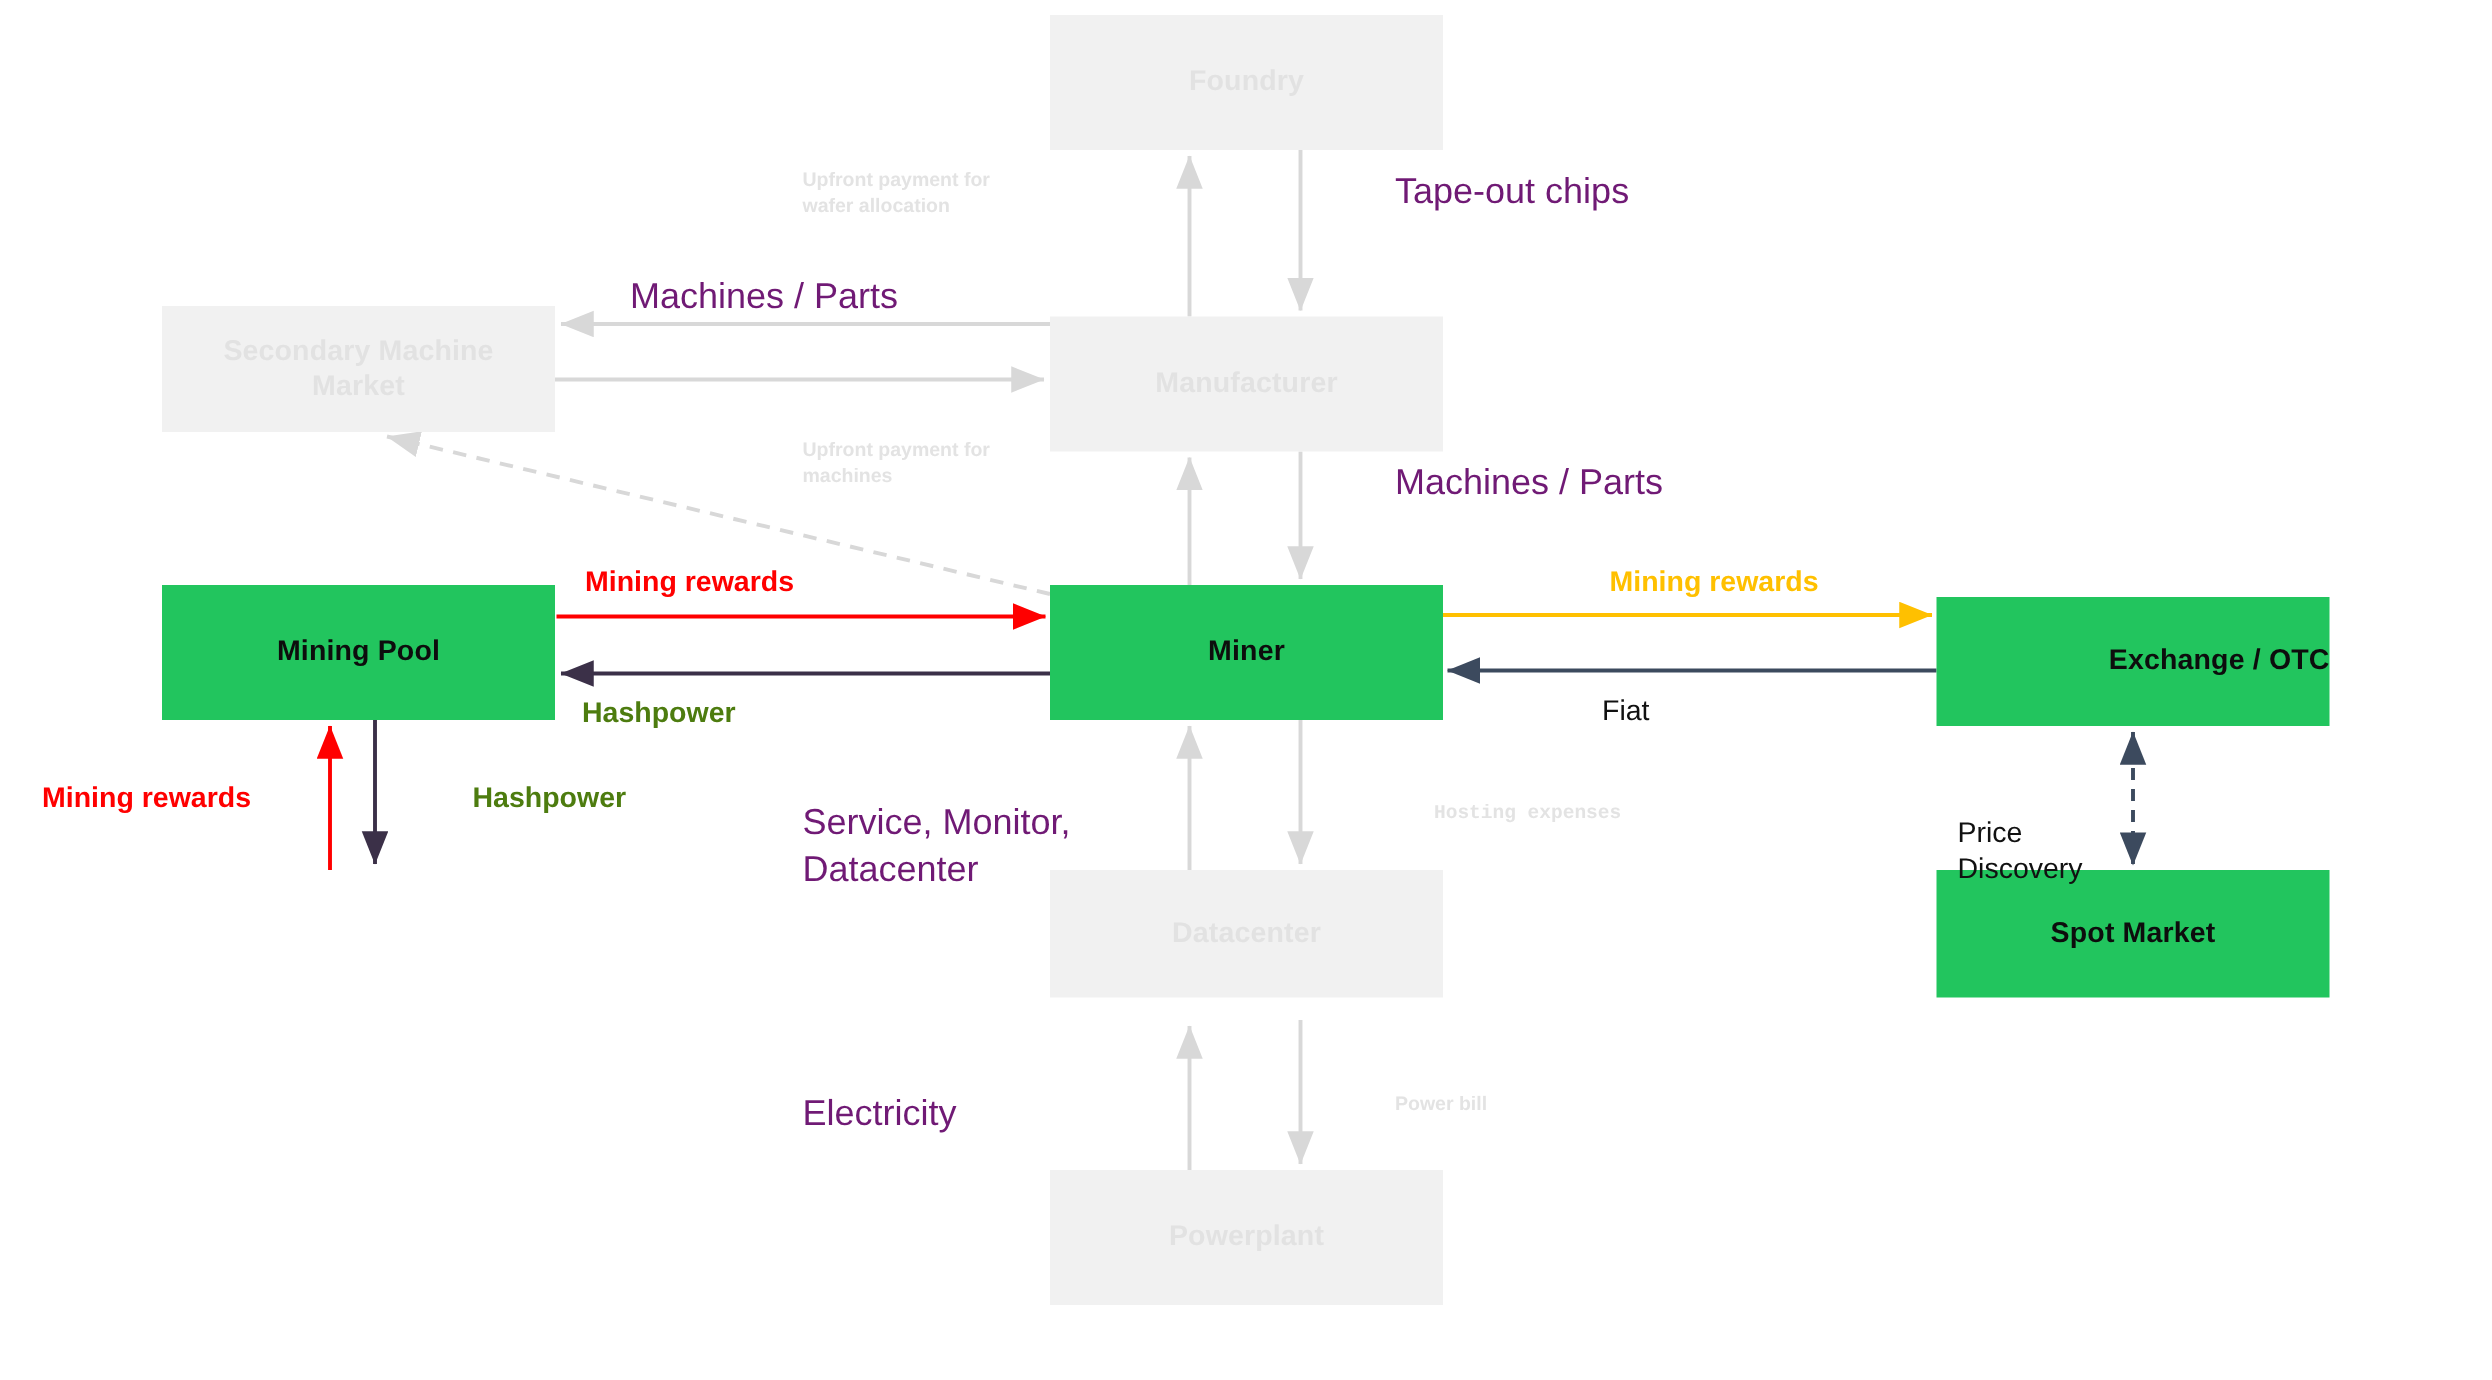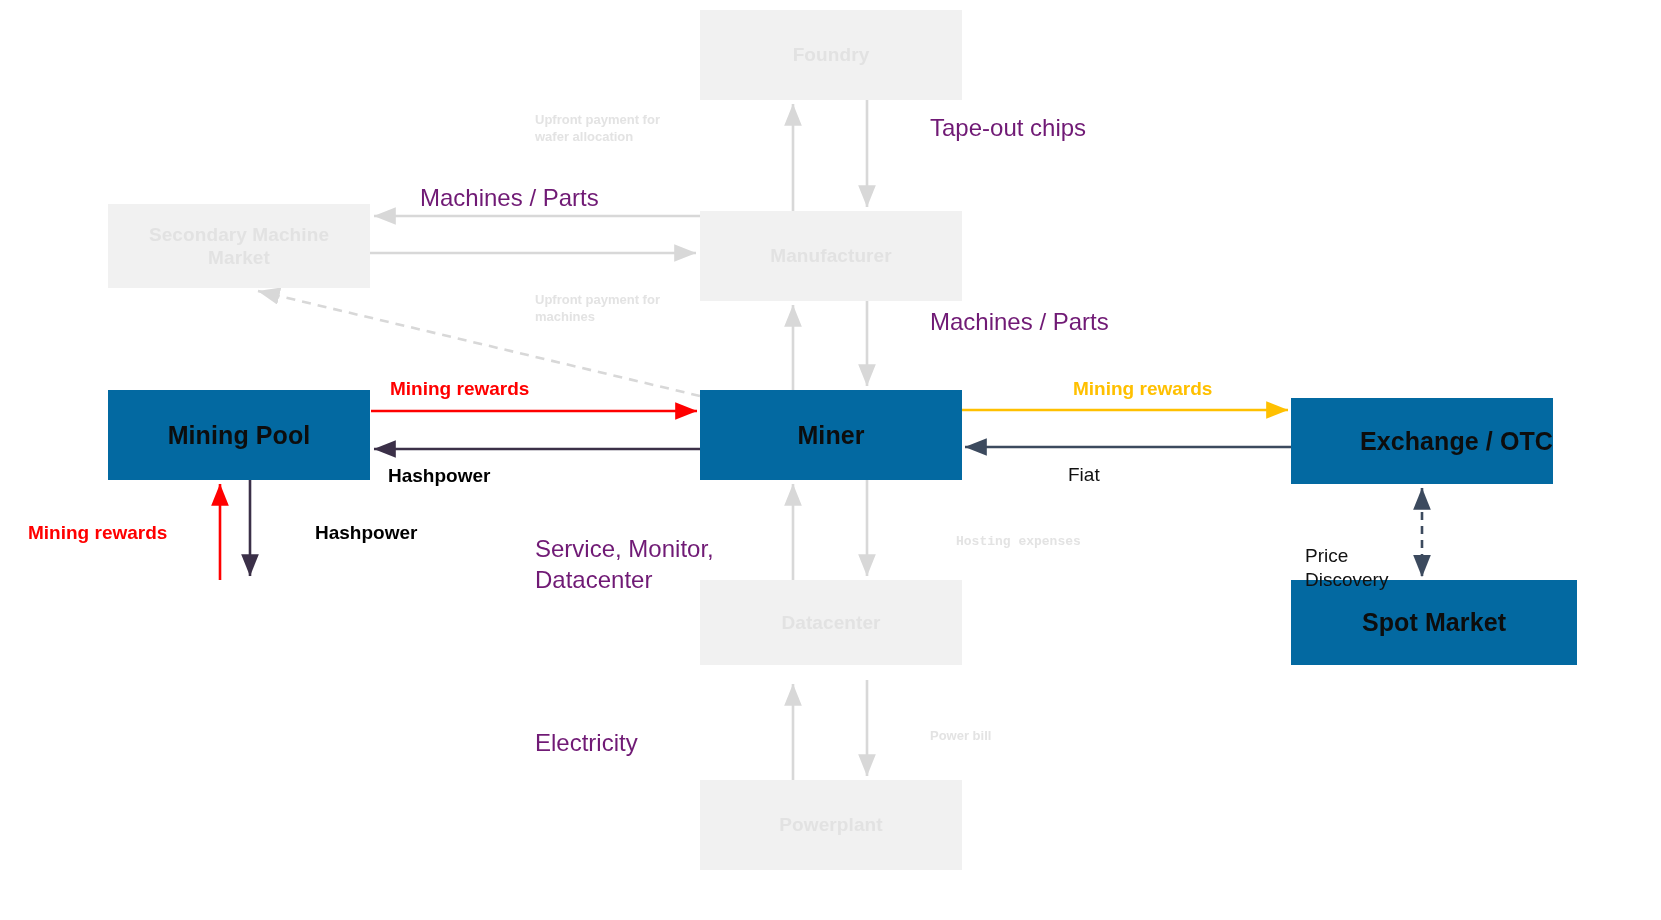"Mining Pool" .node.active { background: #0369a1 -> #22c55e; font-size: 25px -> 19px }
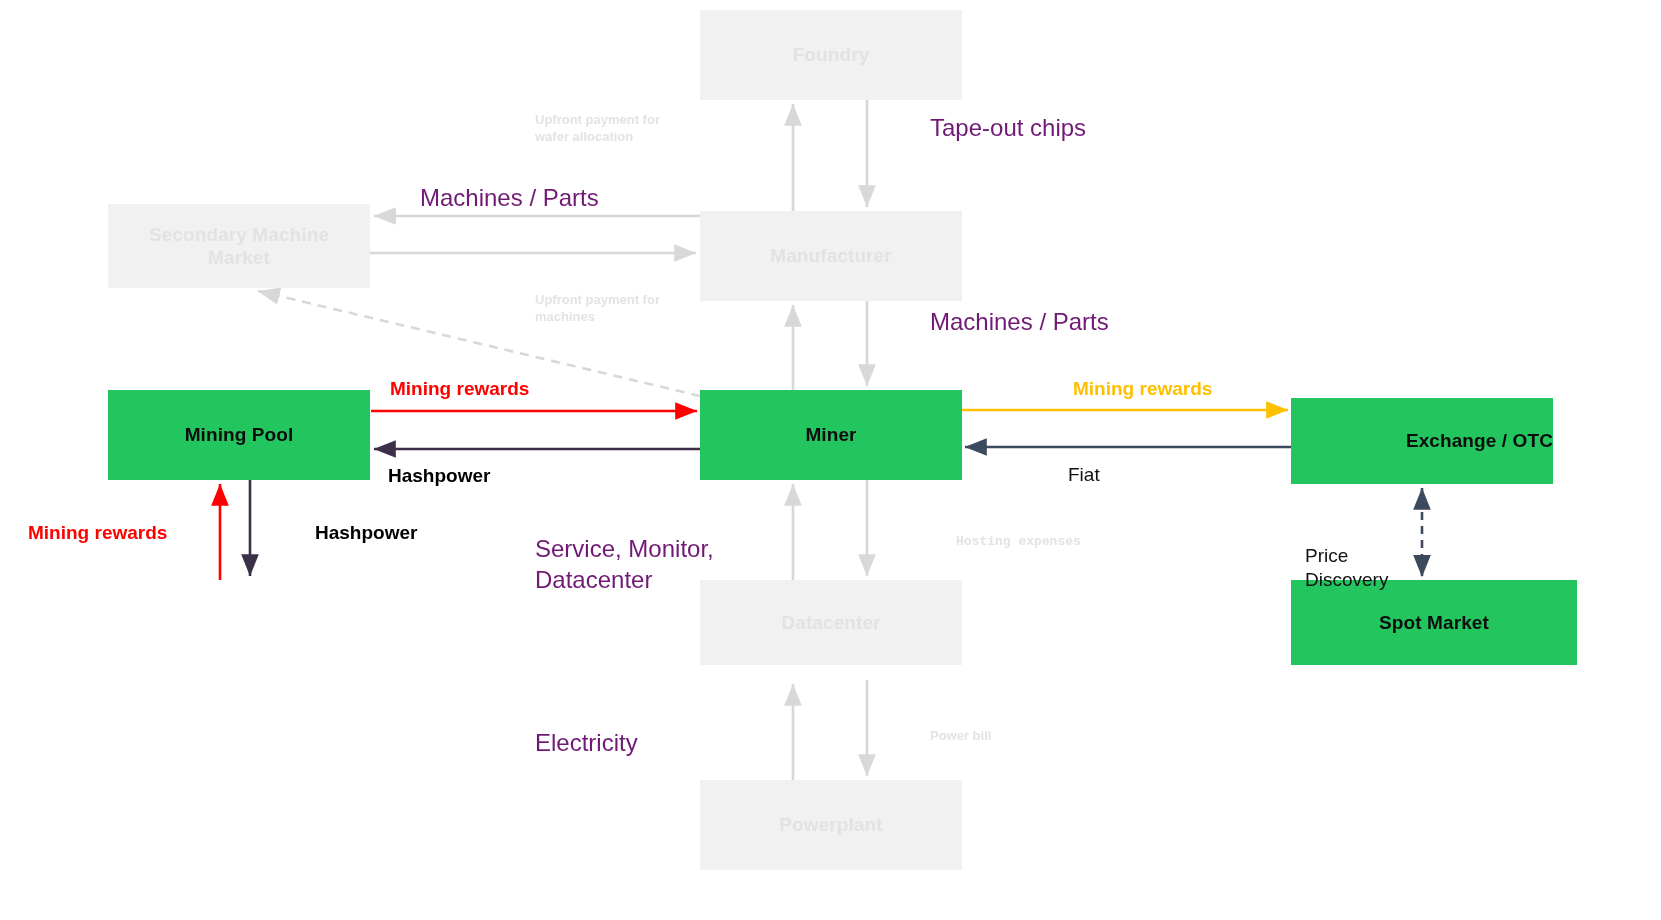"Hashpower" .lbl.purple { color: #000000 -> #4d7c0f }
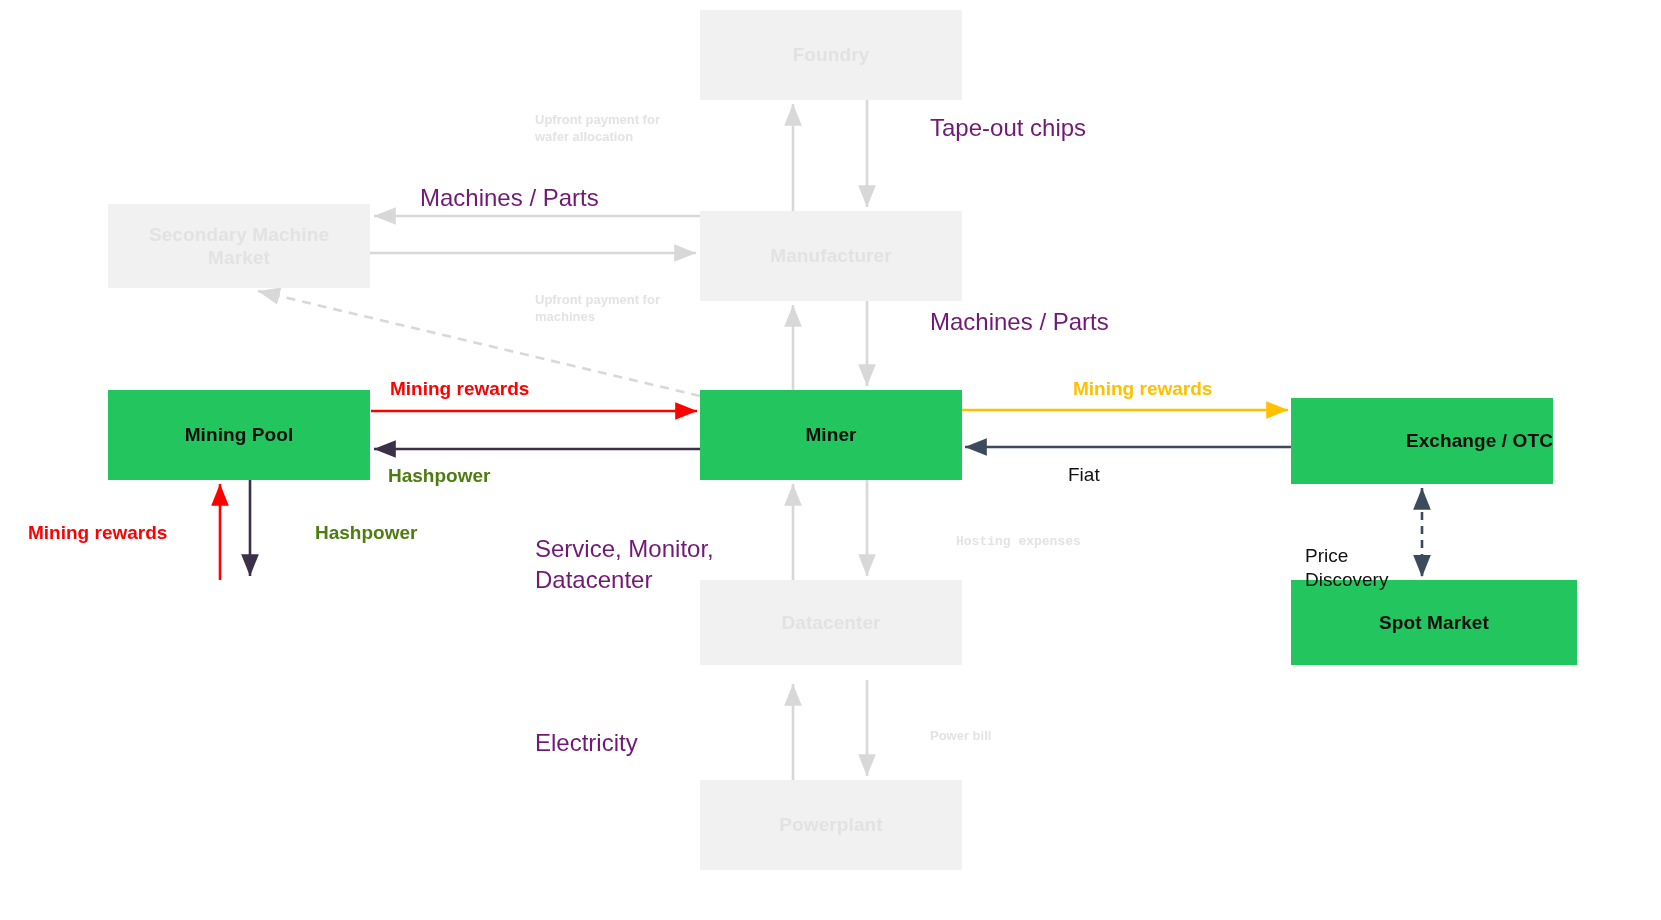"Spot Market" div.node { width: 286px -> 262px }
